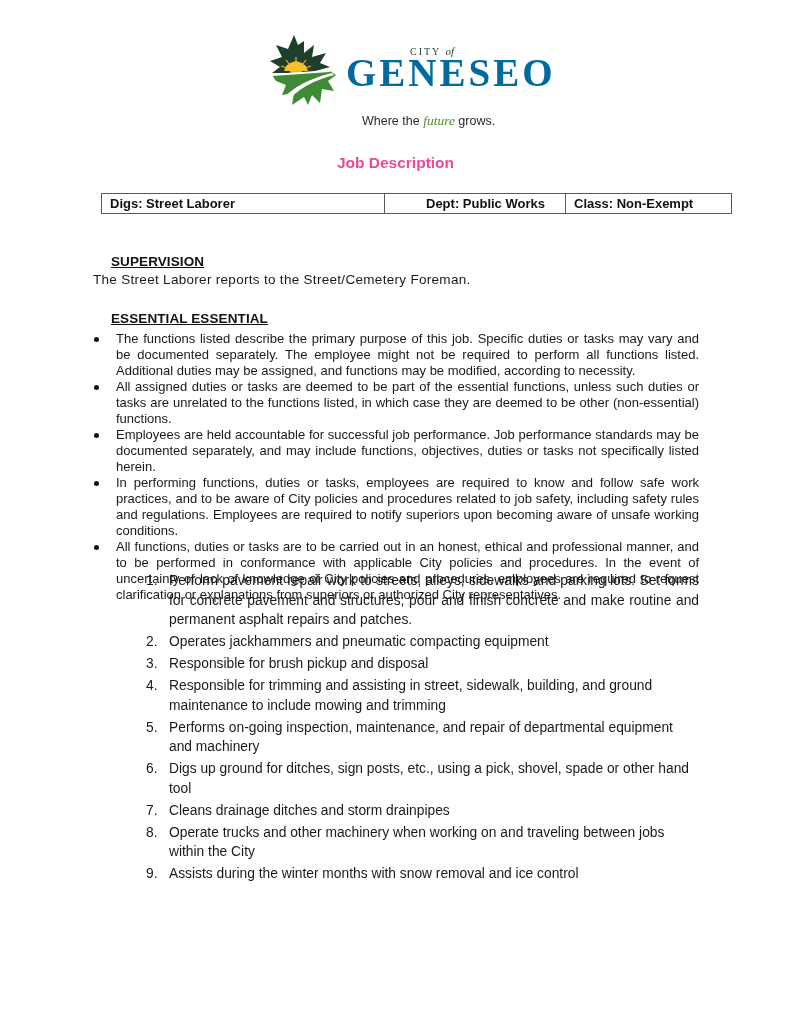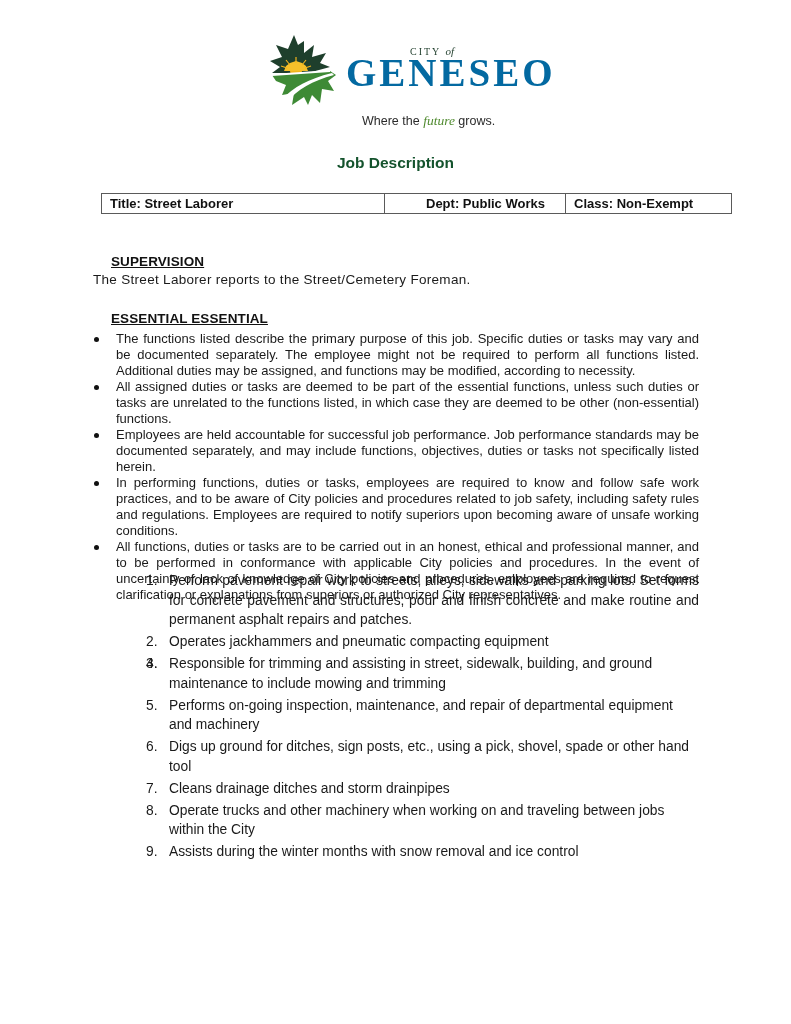"Job Description" .doc-title { color: #14532d -> #ec4899 }
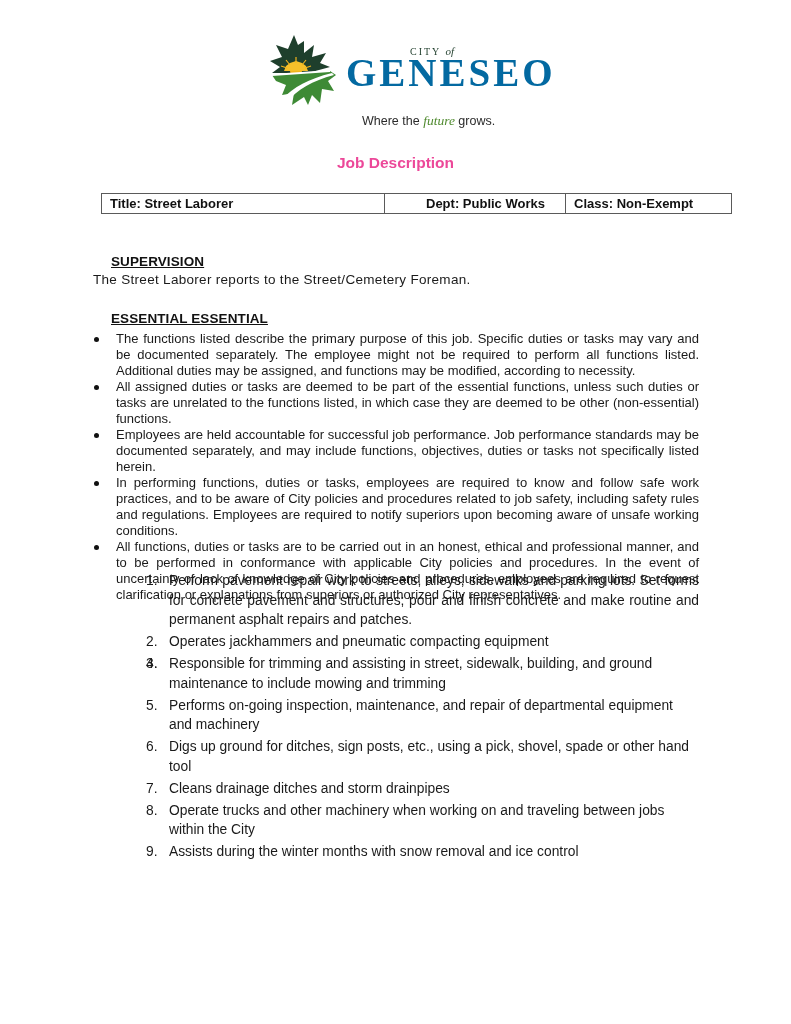"Title: Street Laborer" div.info-cell { text: Title -> Digs }
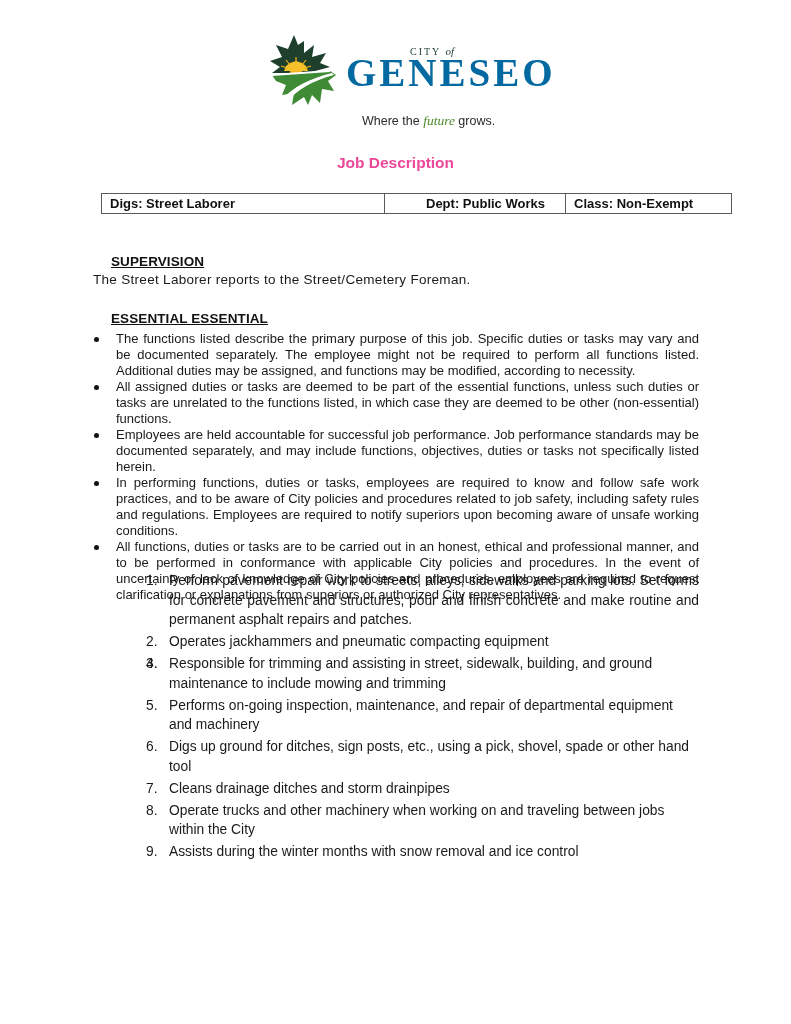"Responsible for brush pickup and" span { html: none -> <span>Responsible for brush pickup and disposal</span> }
